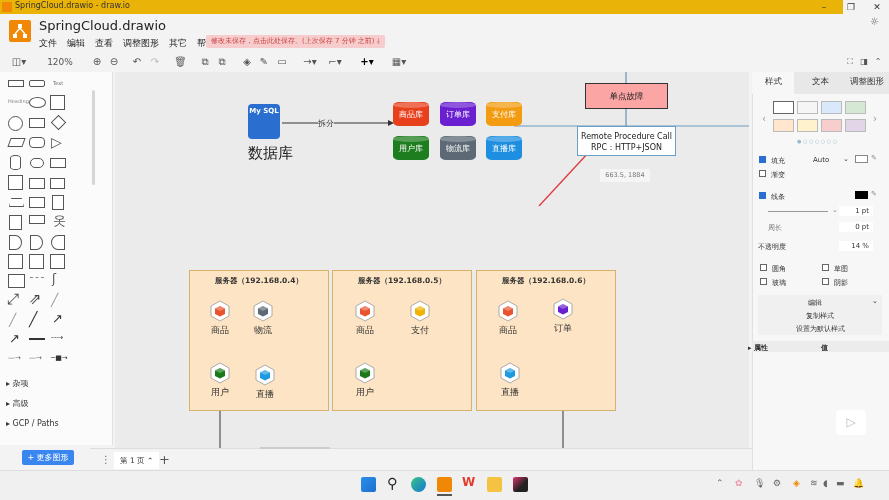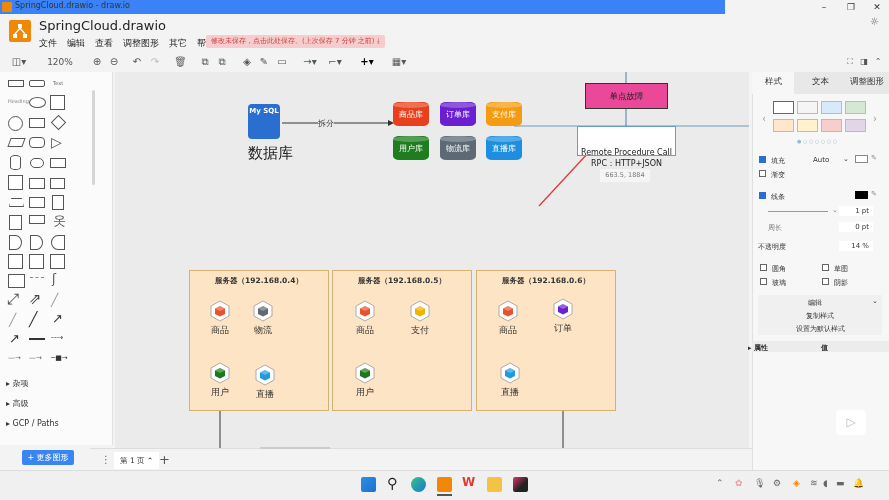"SpringCloud.drawio - draw.io" #titlebar { background: #3b82f6 -> #eab308; width: 725px -> 843px }
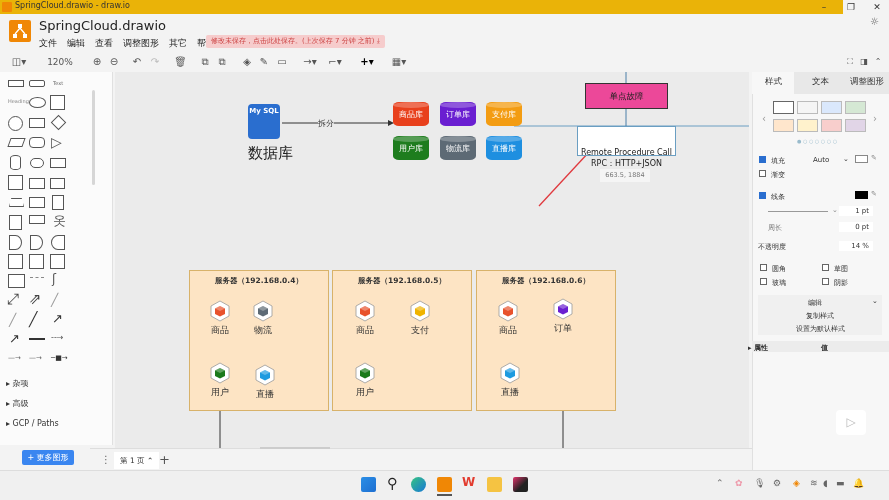"单点故障" div.abs { background: #ec4899 -> #fca5a5 }
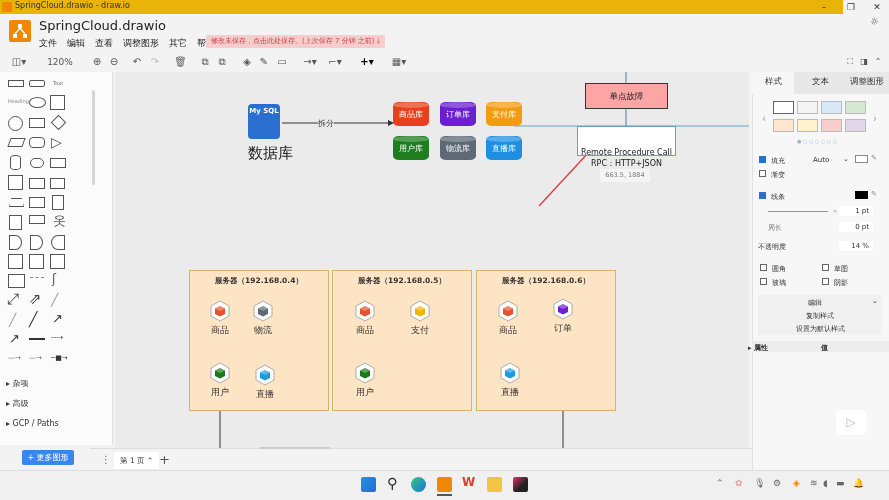"Remote Procedure Call" div.abs { padding-top: 20px -> 4px }
